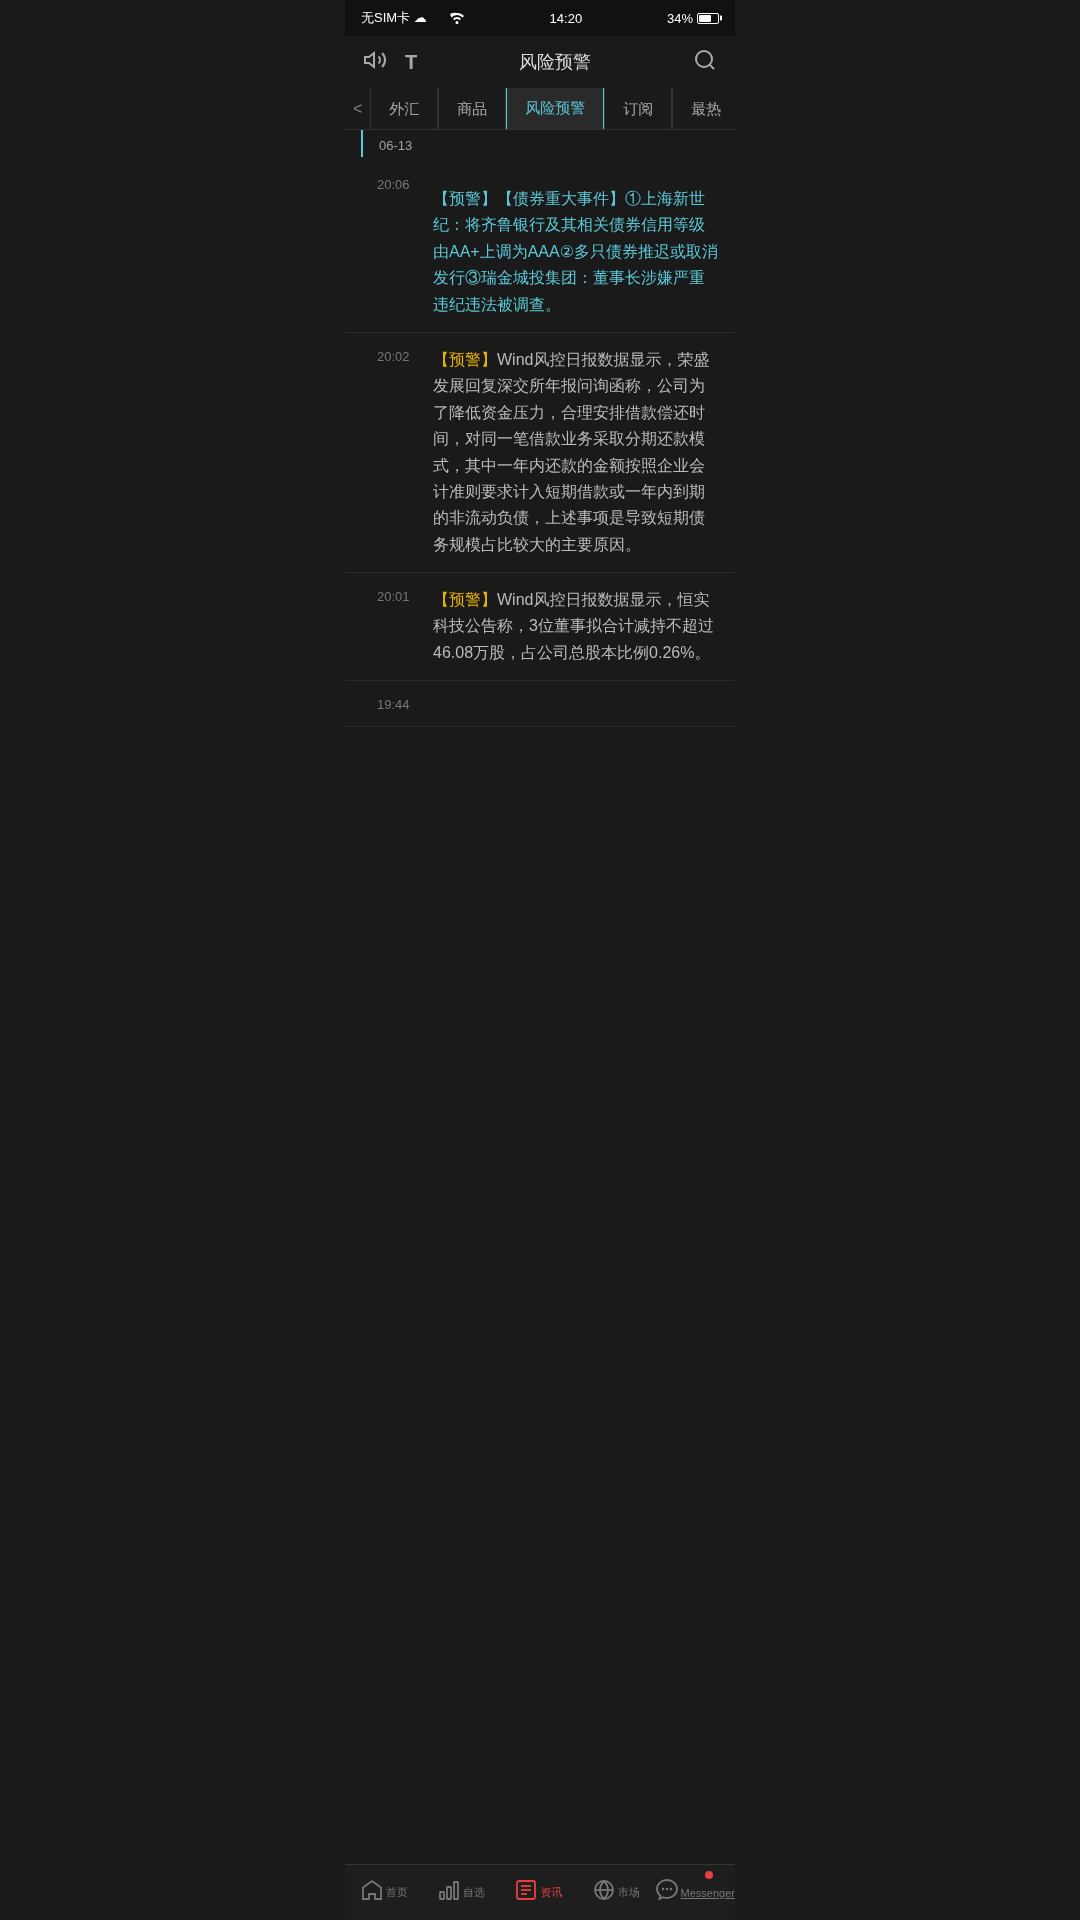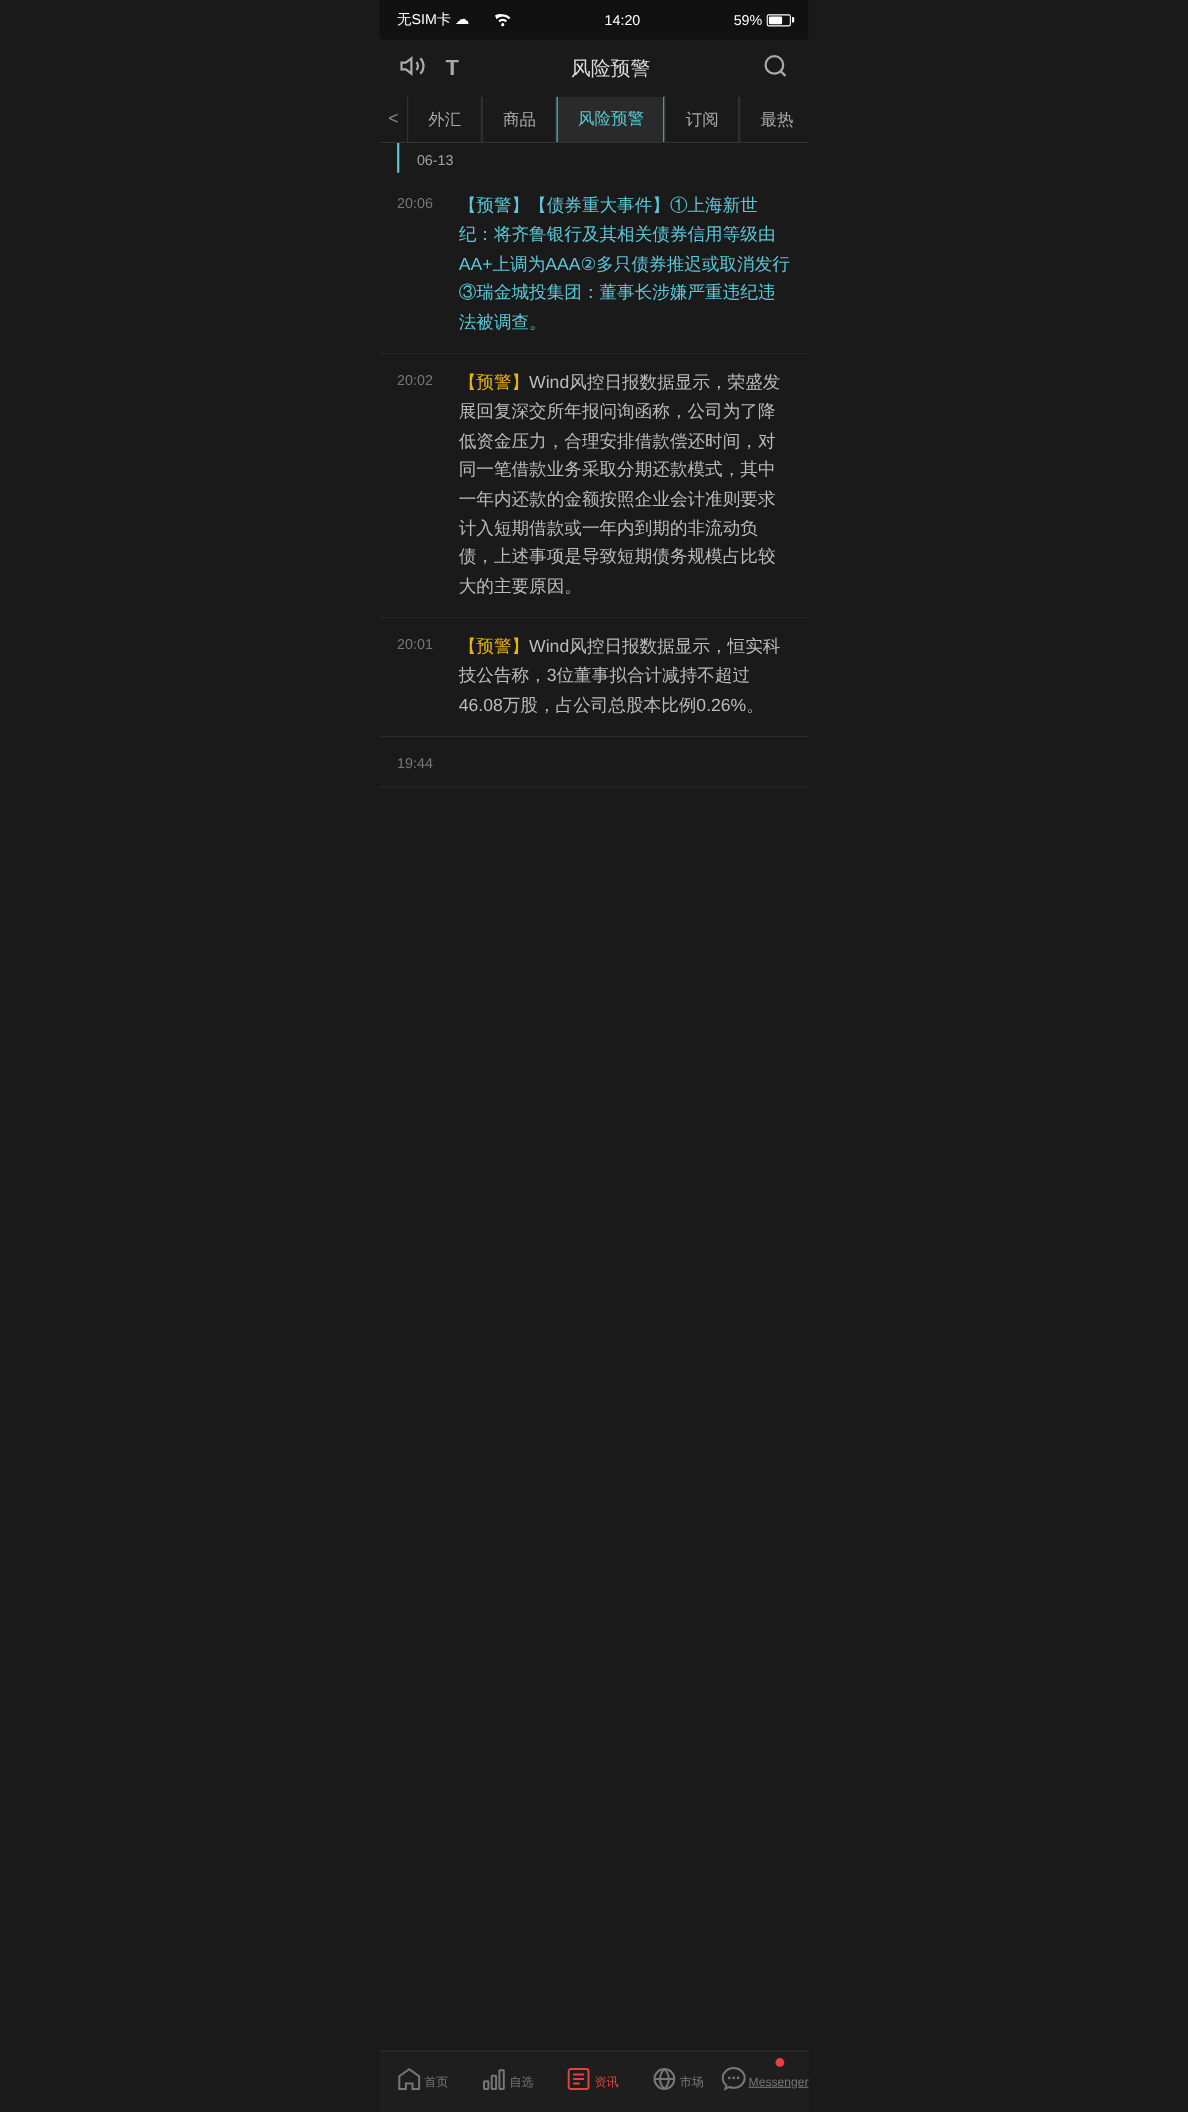"59%" span { text: 59% -> 34% }
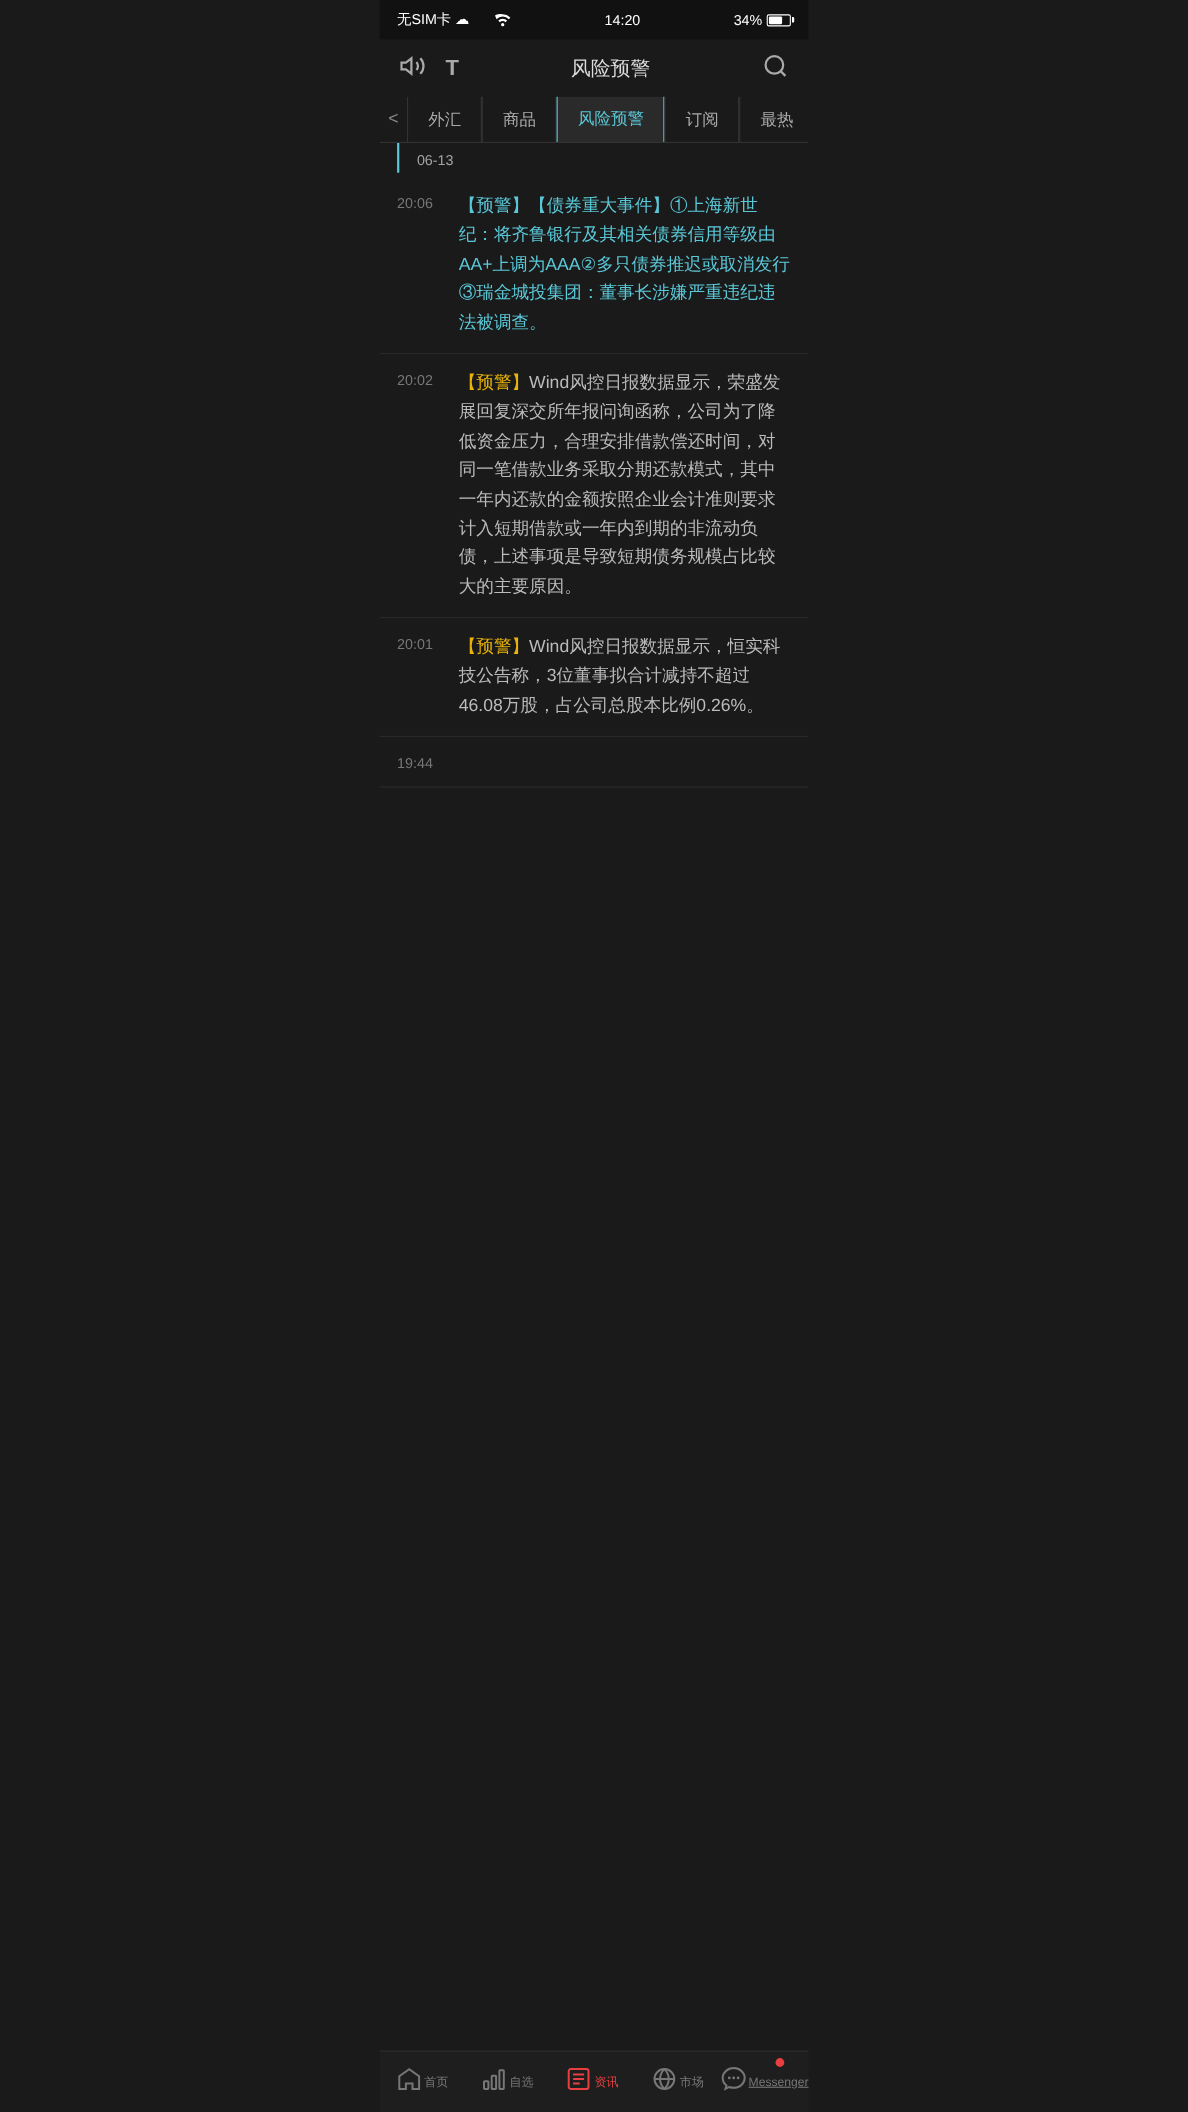"20:06" .news-time { margin-left: none -> 16px }
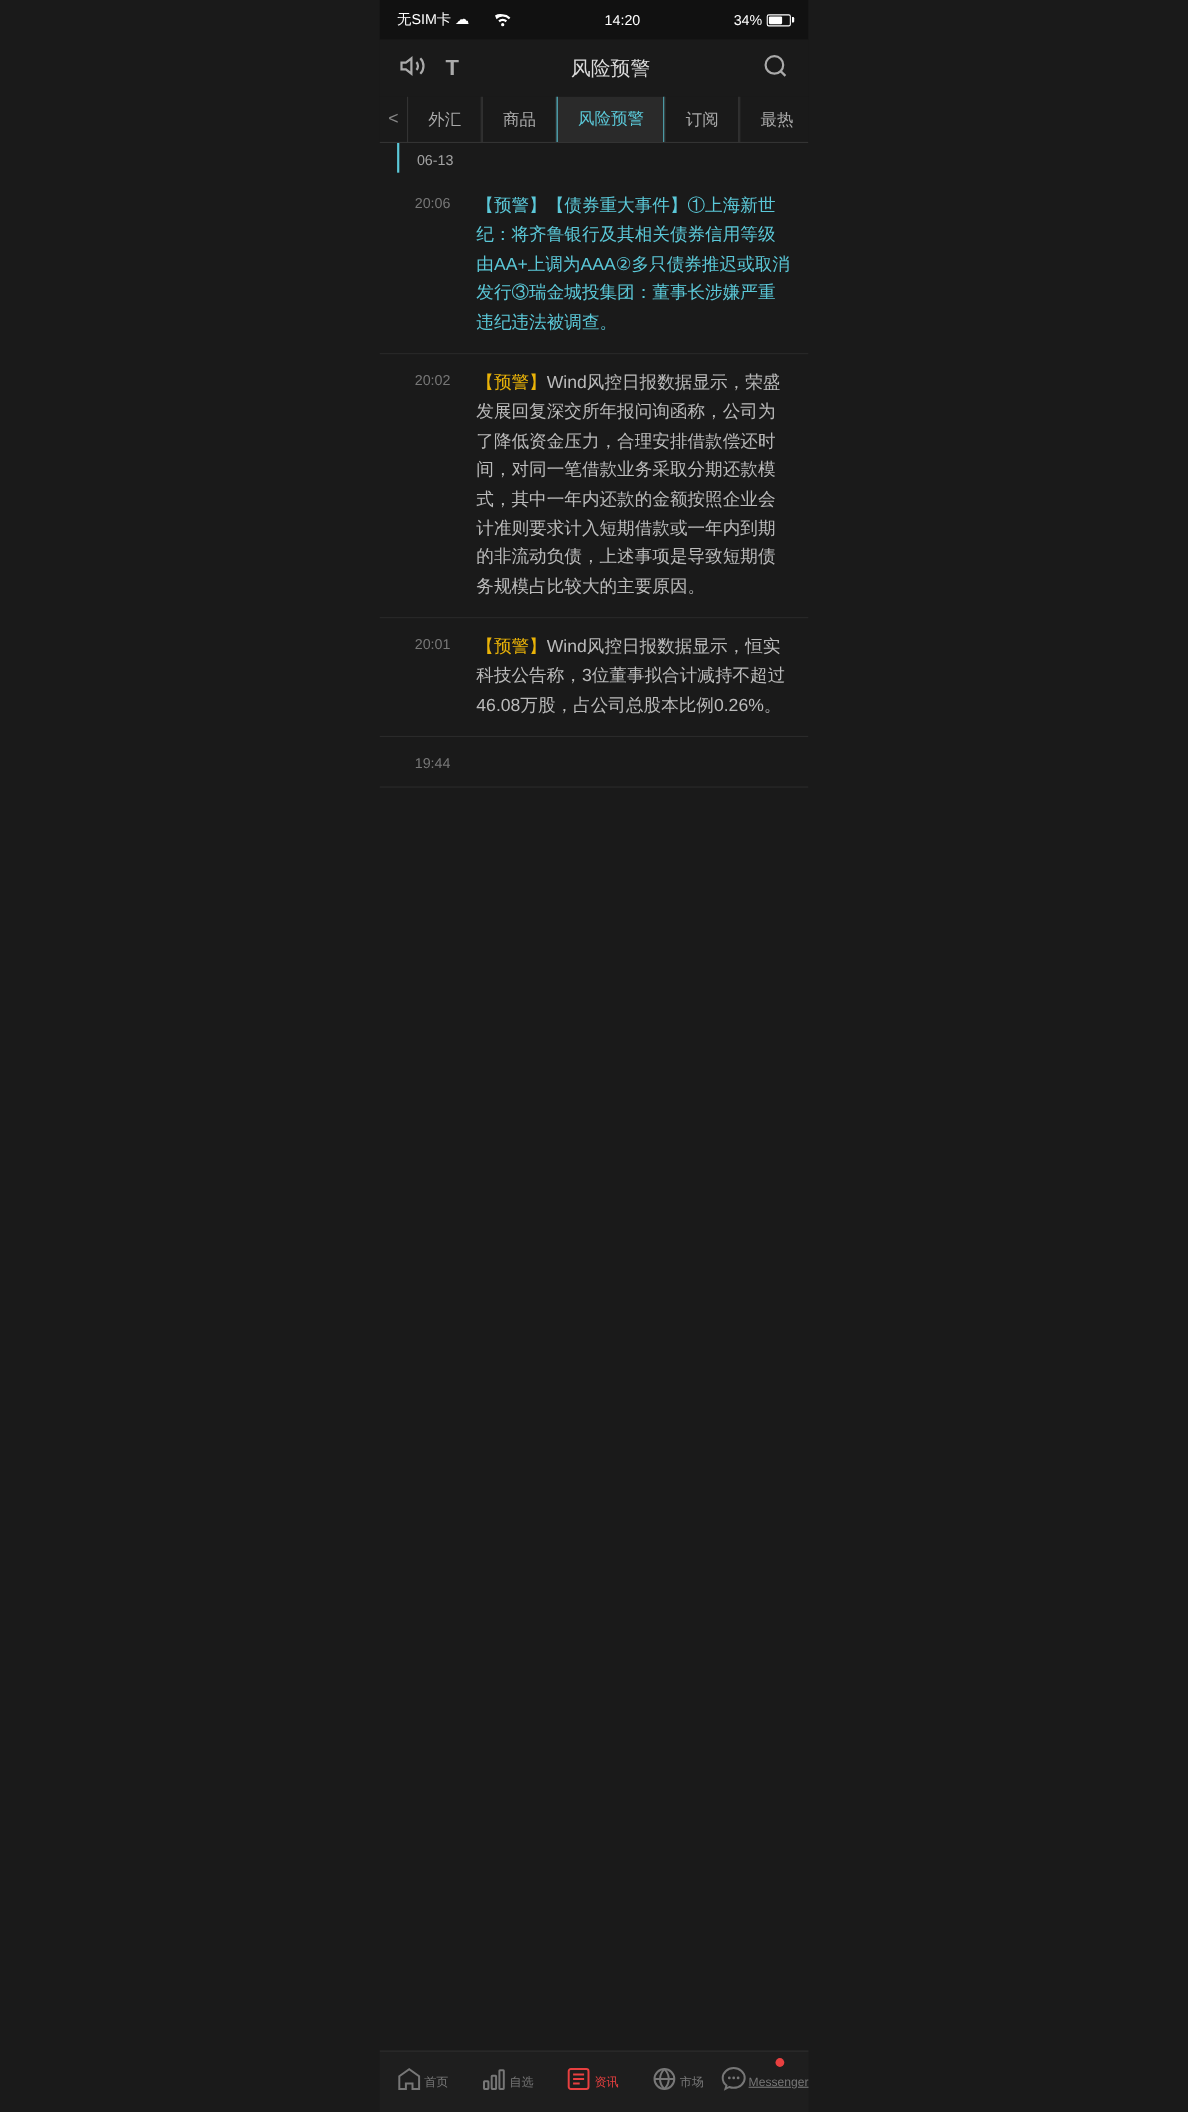"【预警】【债券重大事件】①上海新世纪：将齐鲁银行及其相关债券信用等级由AA+上调" .news-content.highlight { margin-top: none -> 11px }
